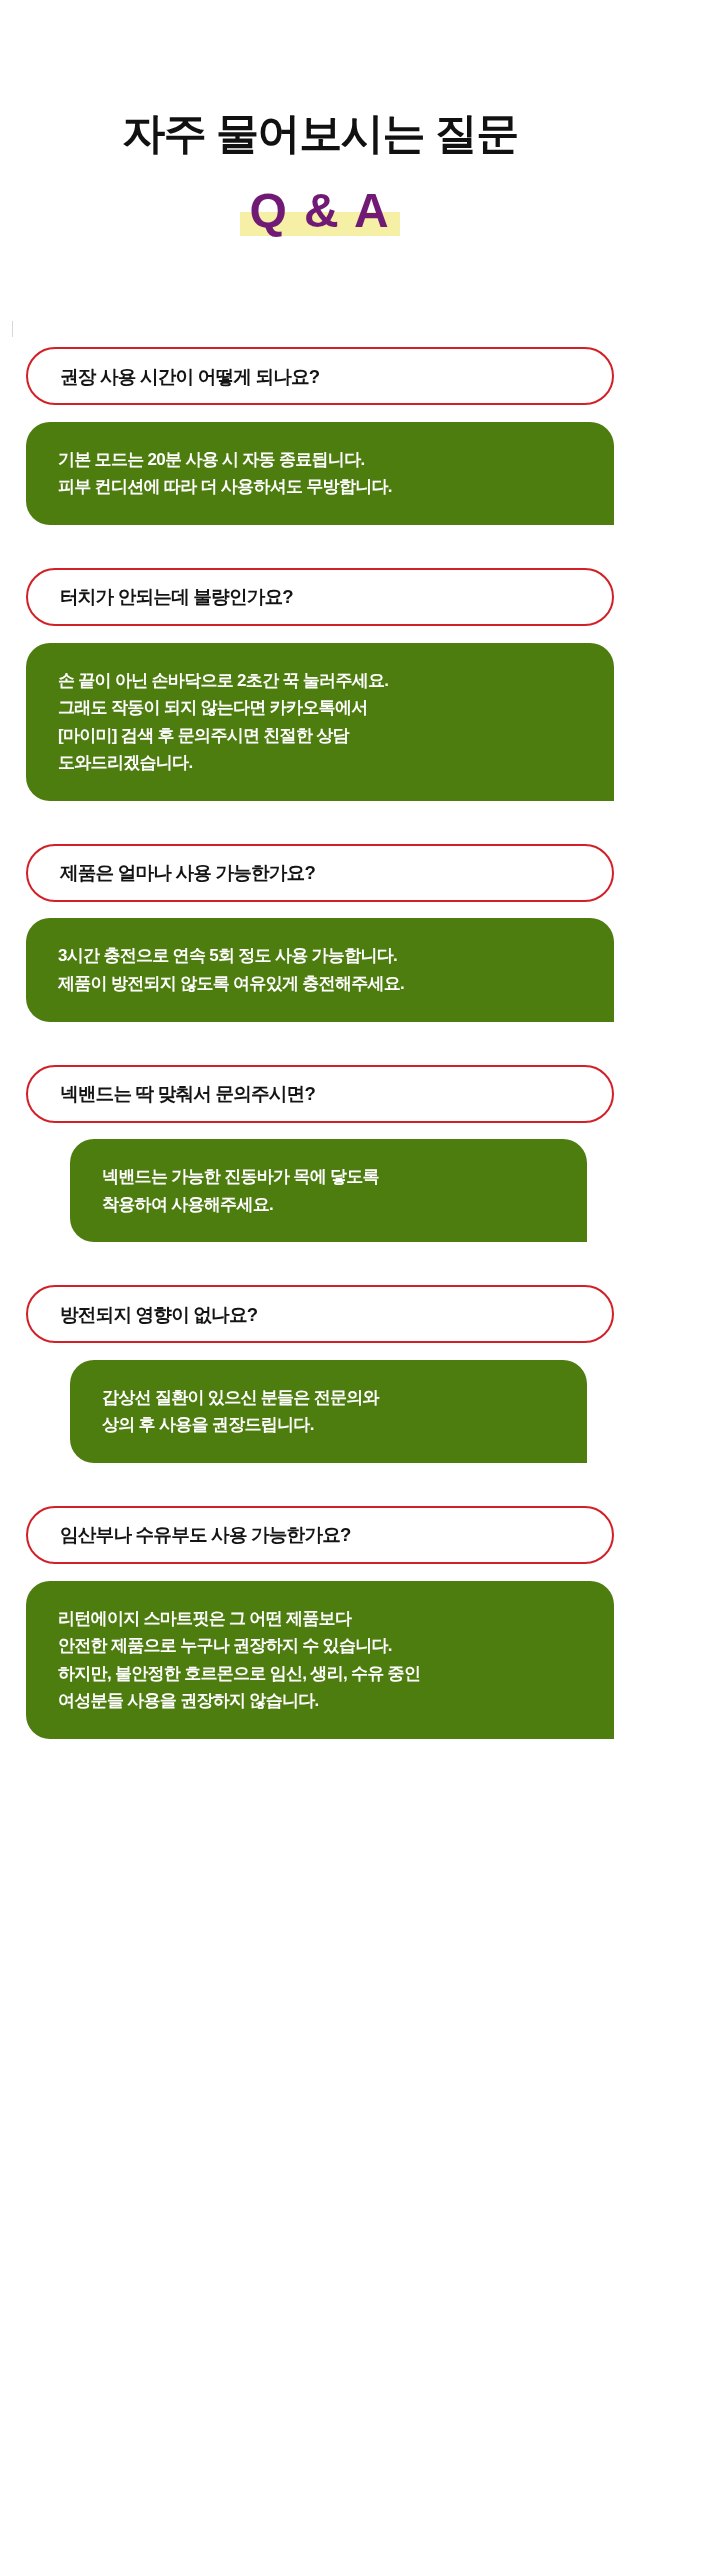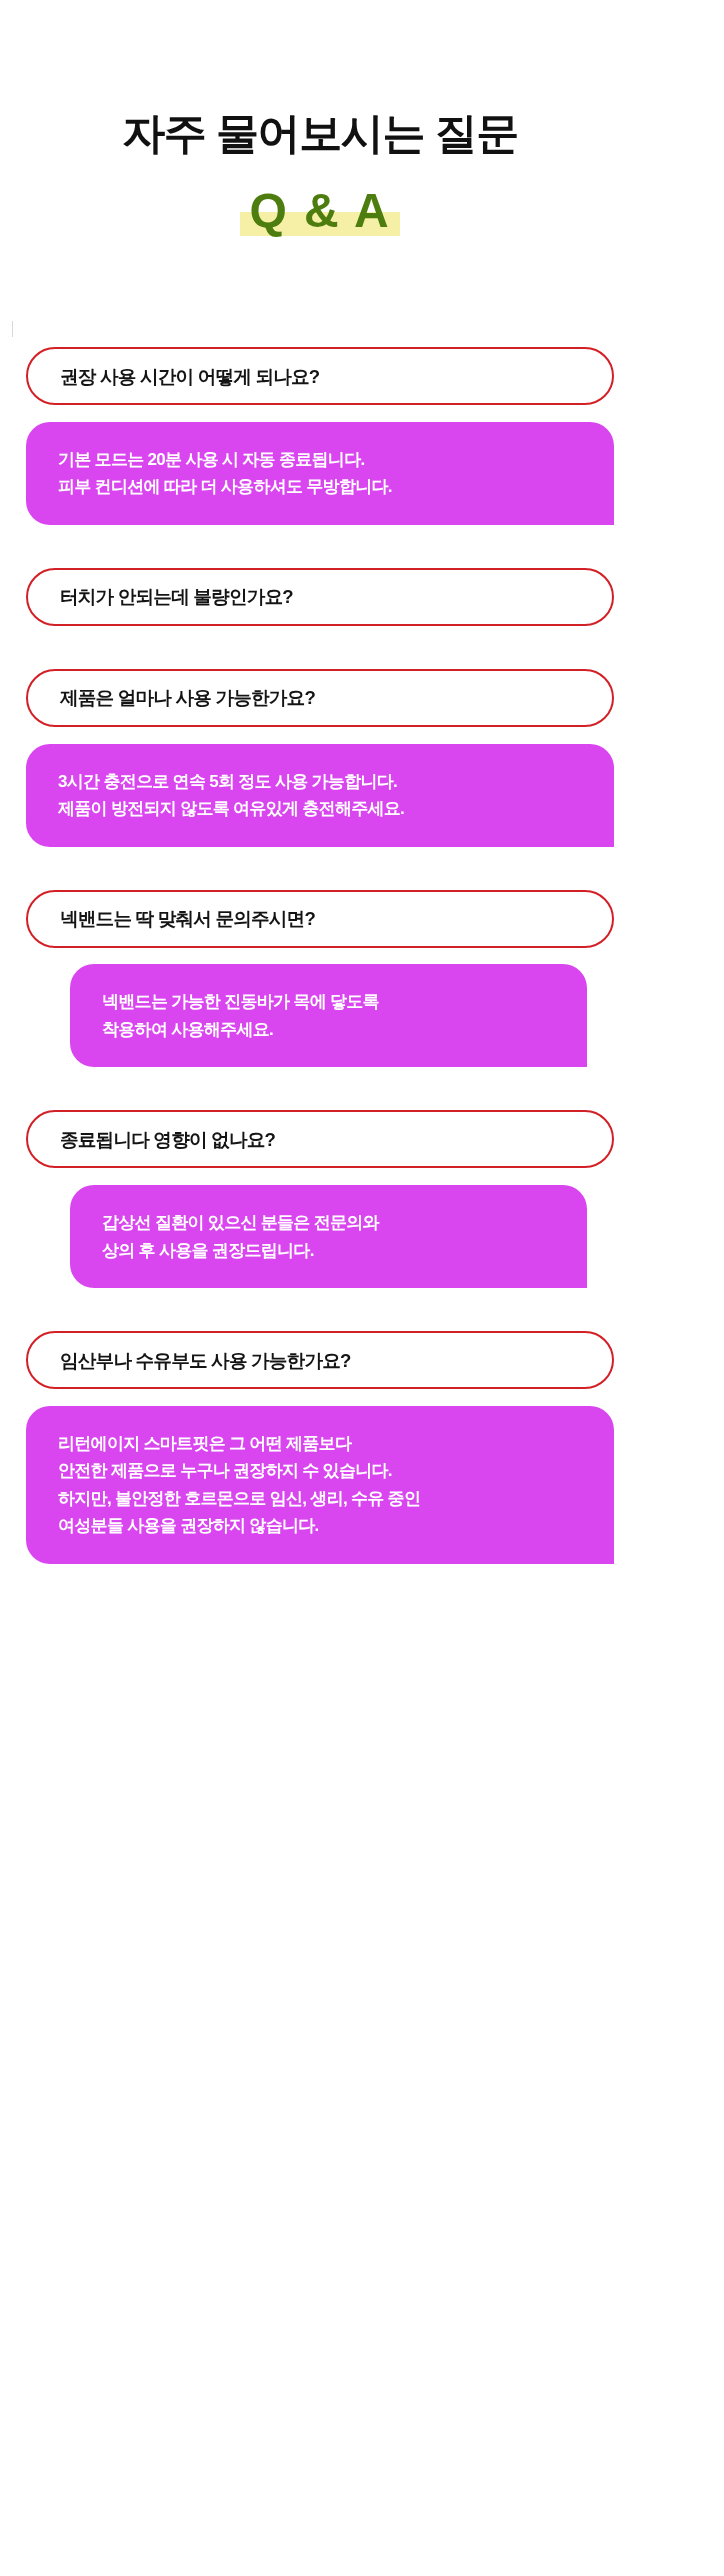"Q & A" .qa-mark { color: #4d7c0f -> #701a75 }
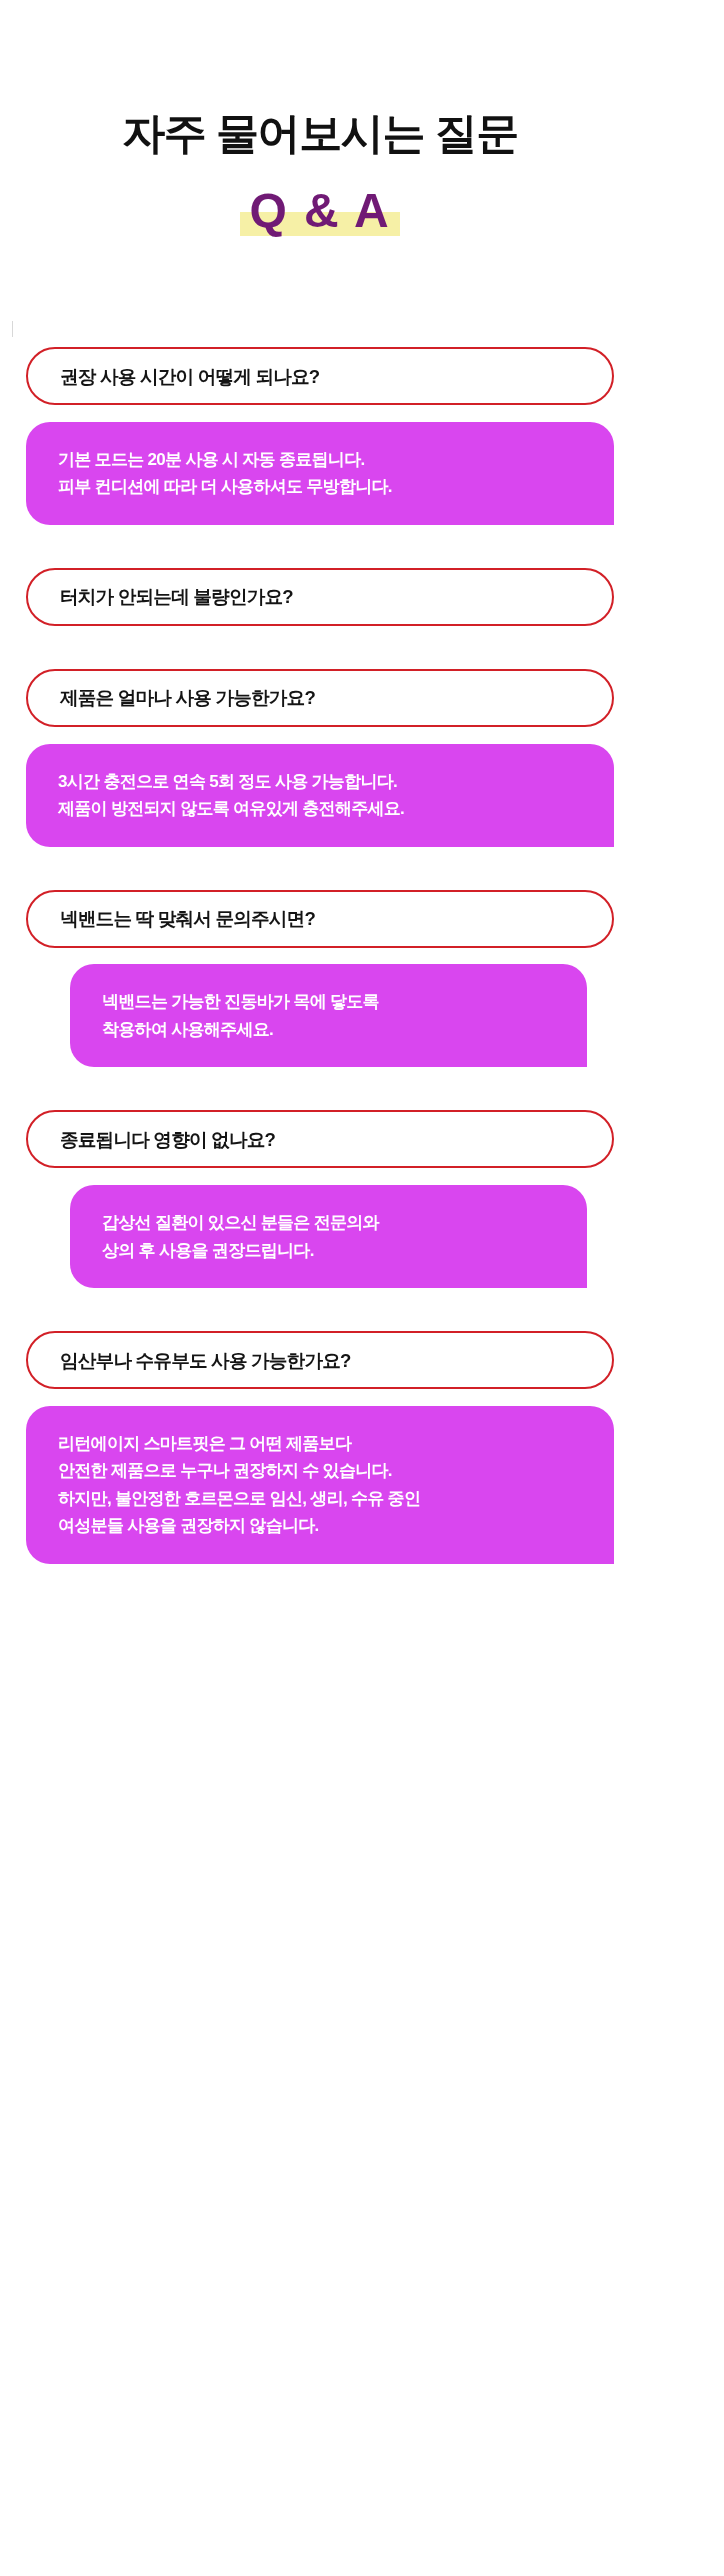"기본 모드는 20분 사용 시" .answer-bubble { background: #d946ef -> #4d7c0f }
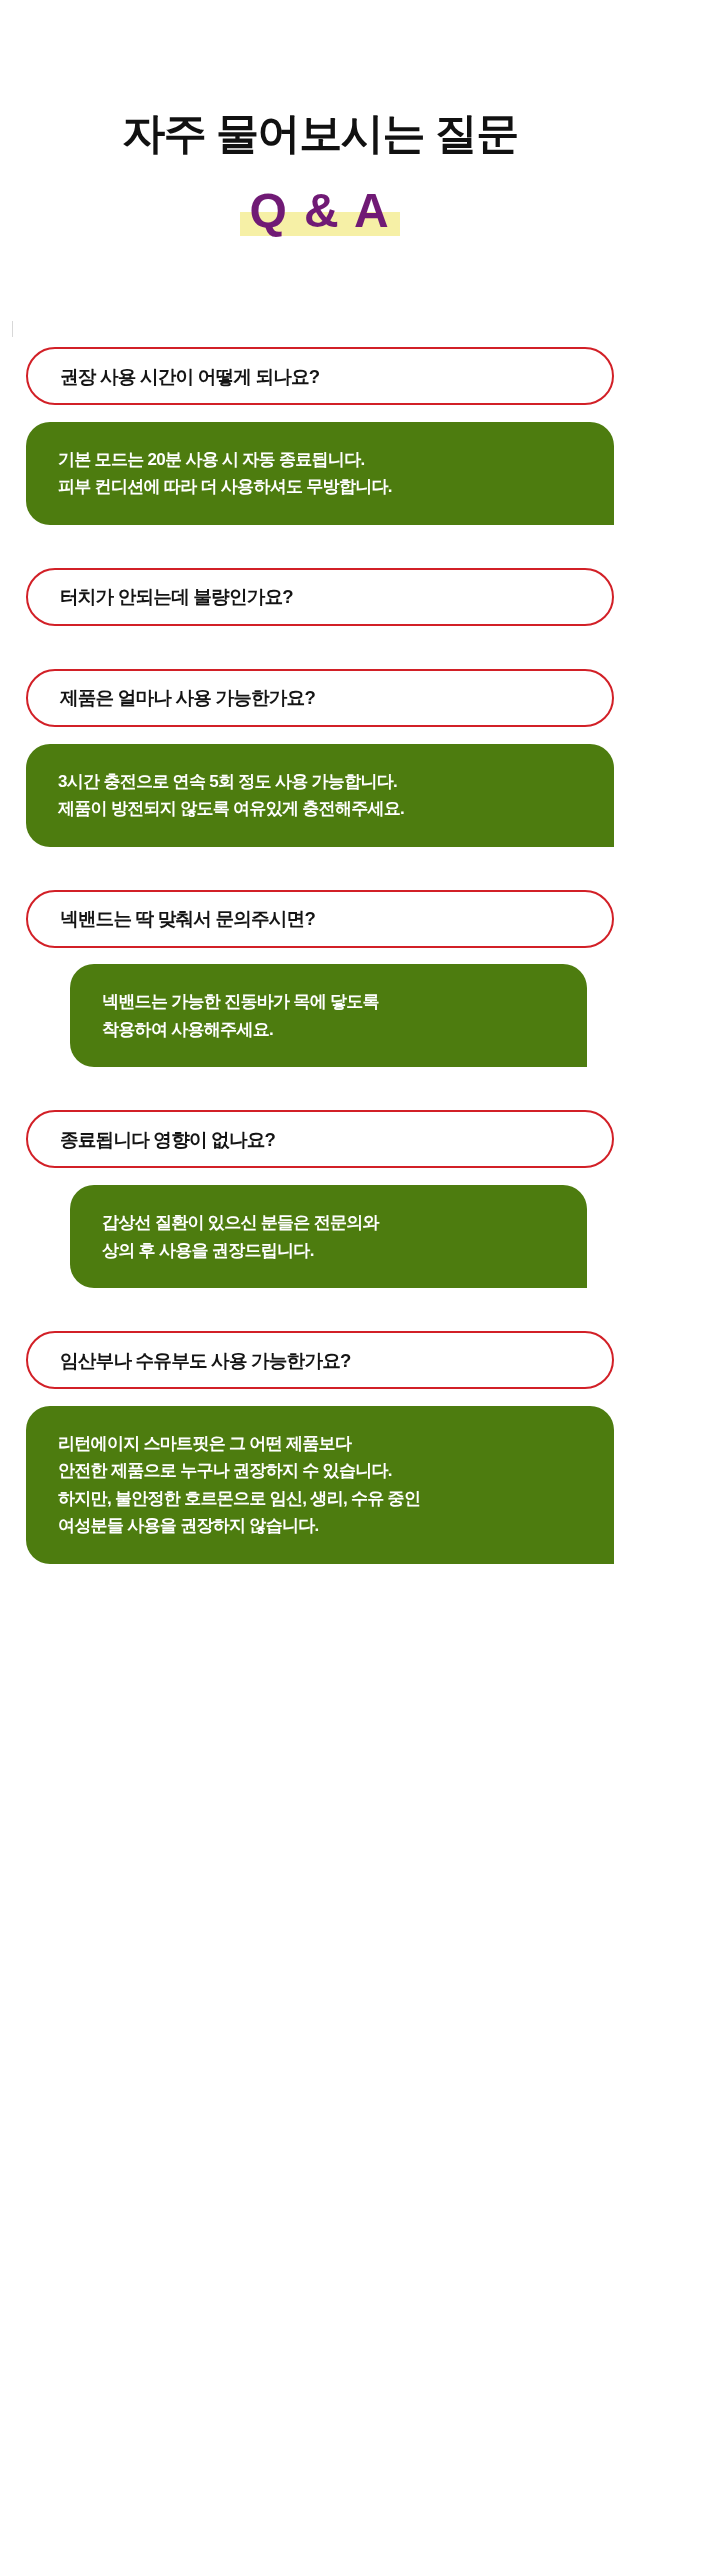"손 끝이 아닌 손바닥으로 2초간" div.answer-bubble { html: none -> <div> <div>손 끝이 아닌 손바닥으로 2초간 꾹 눌러주세요. 그래도 작동이 되지 않는다면 카카오톡에서 [마이미] 검색 후 문의주시면 친절한 상담 도와드리겠습니다.</div> </div> }
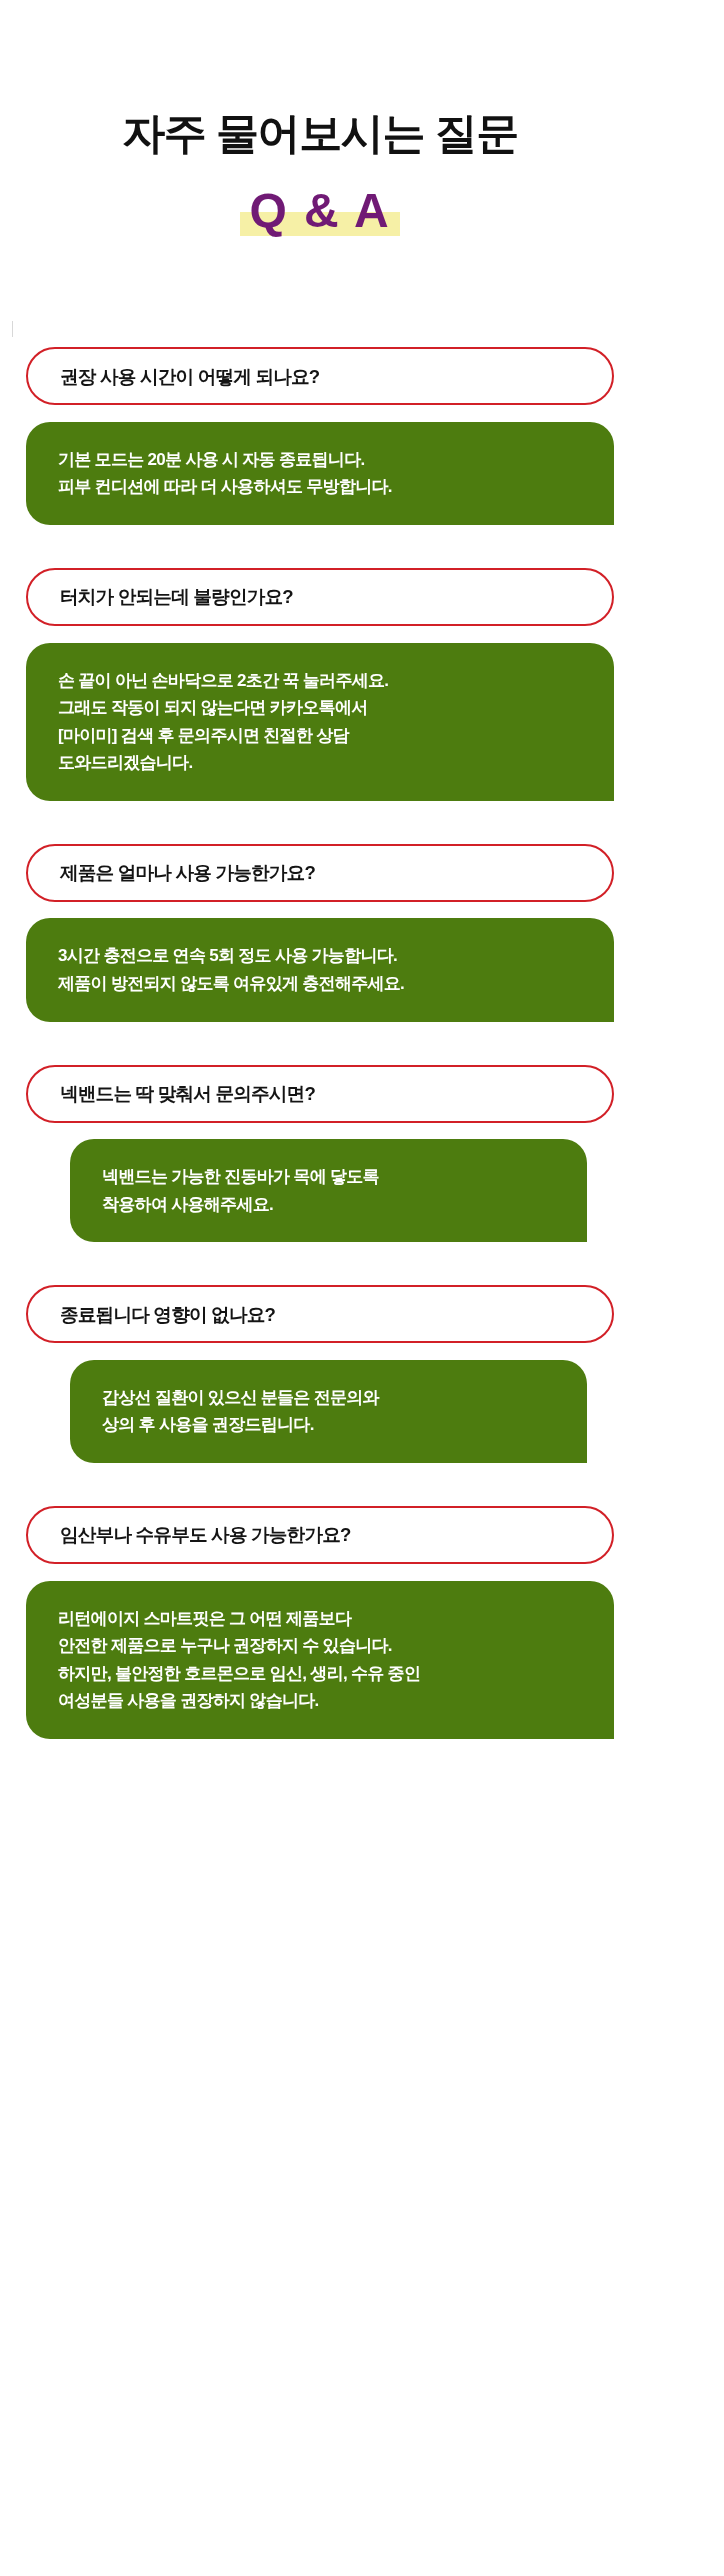"종료됩니다 영향이 없나요?" span.question-text { text: 종료됩니다 -> 방전되지 }
